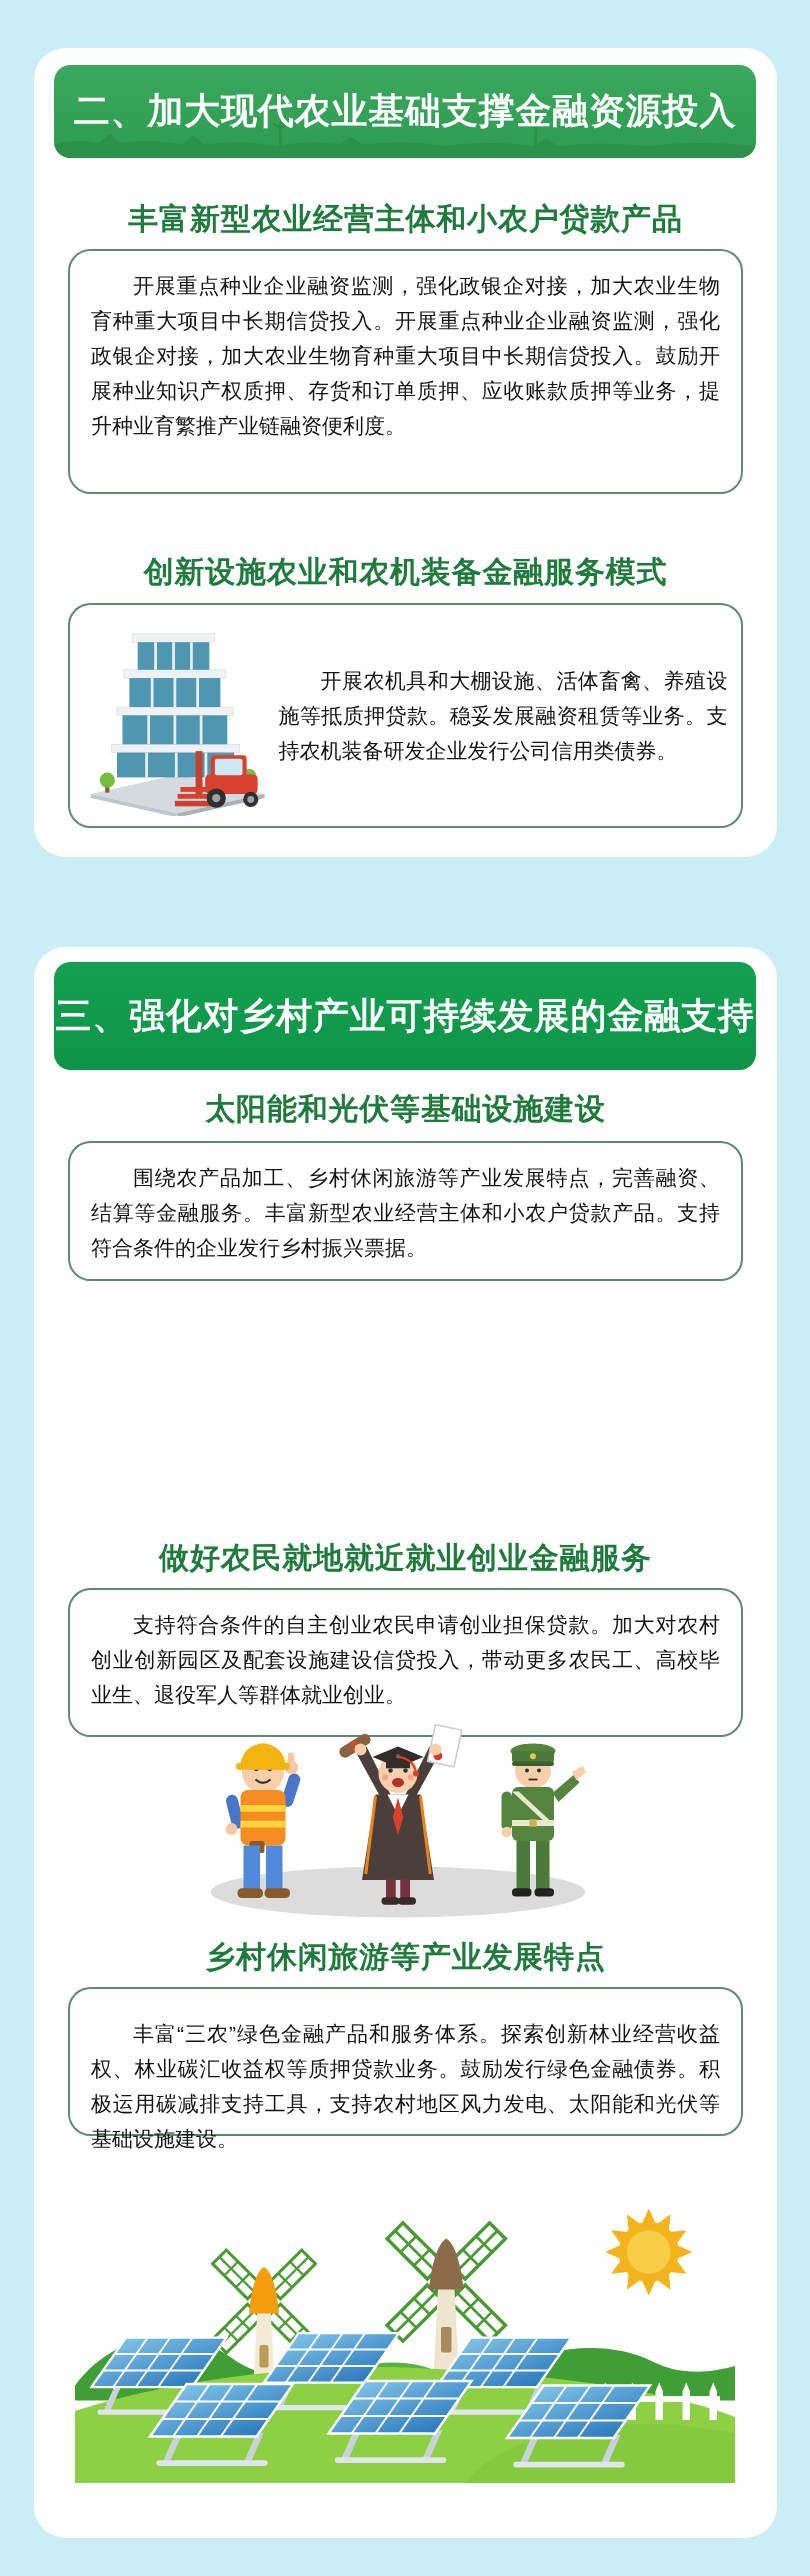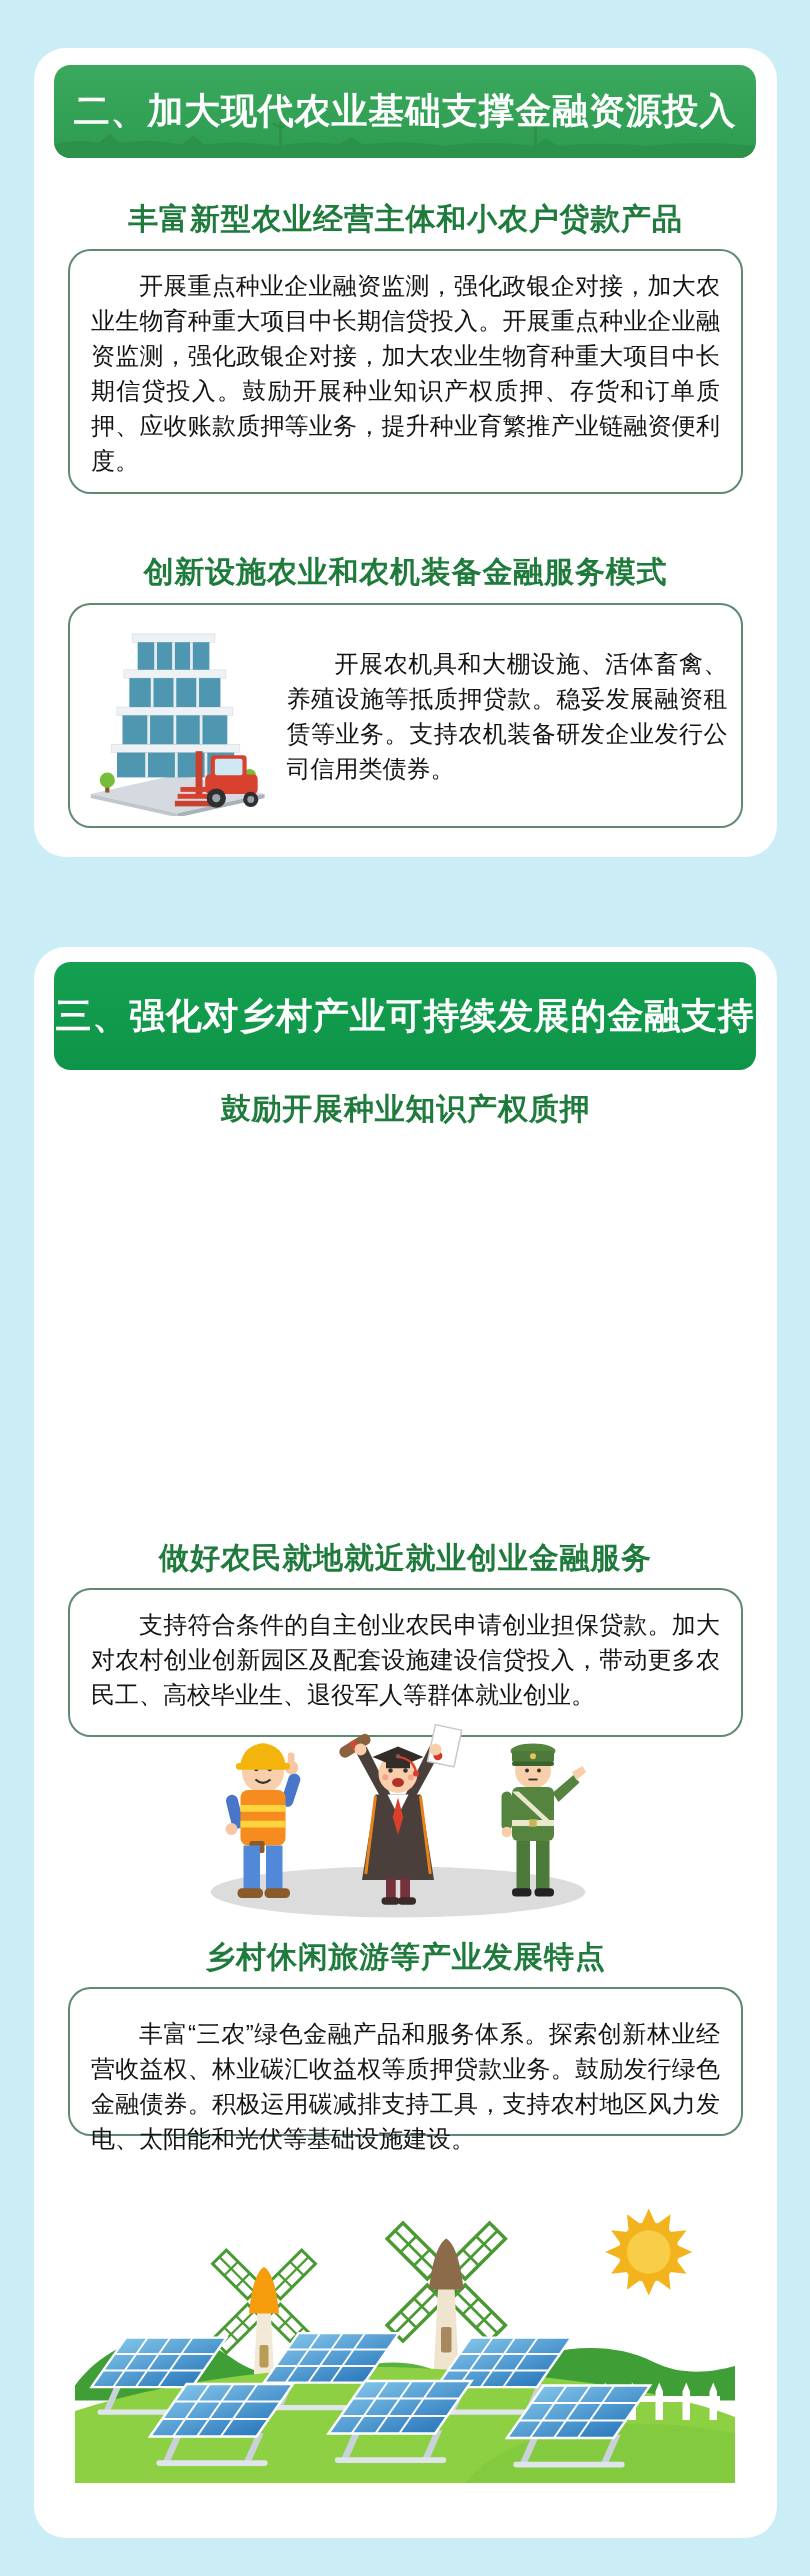"开展重点种业企业融资监测，强化政银企对接，加大农业生物育种重大项目中长期信贷投入" .textbox { font-size: 24px -> 21px }
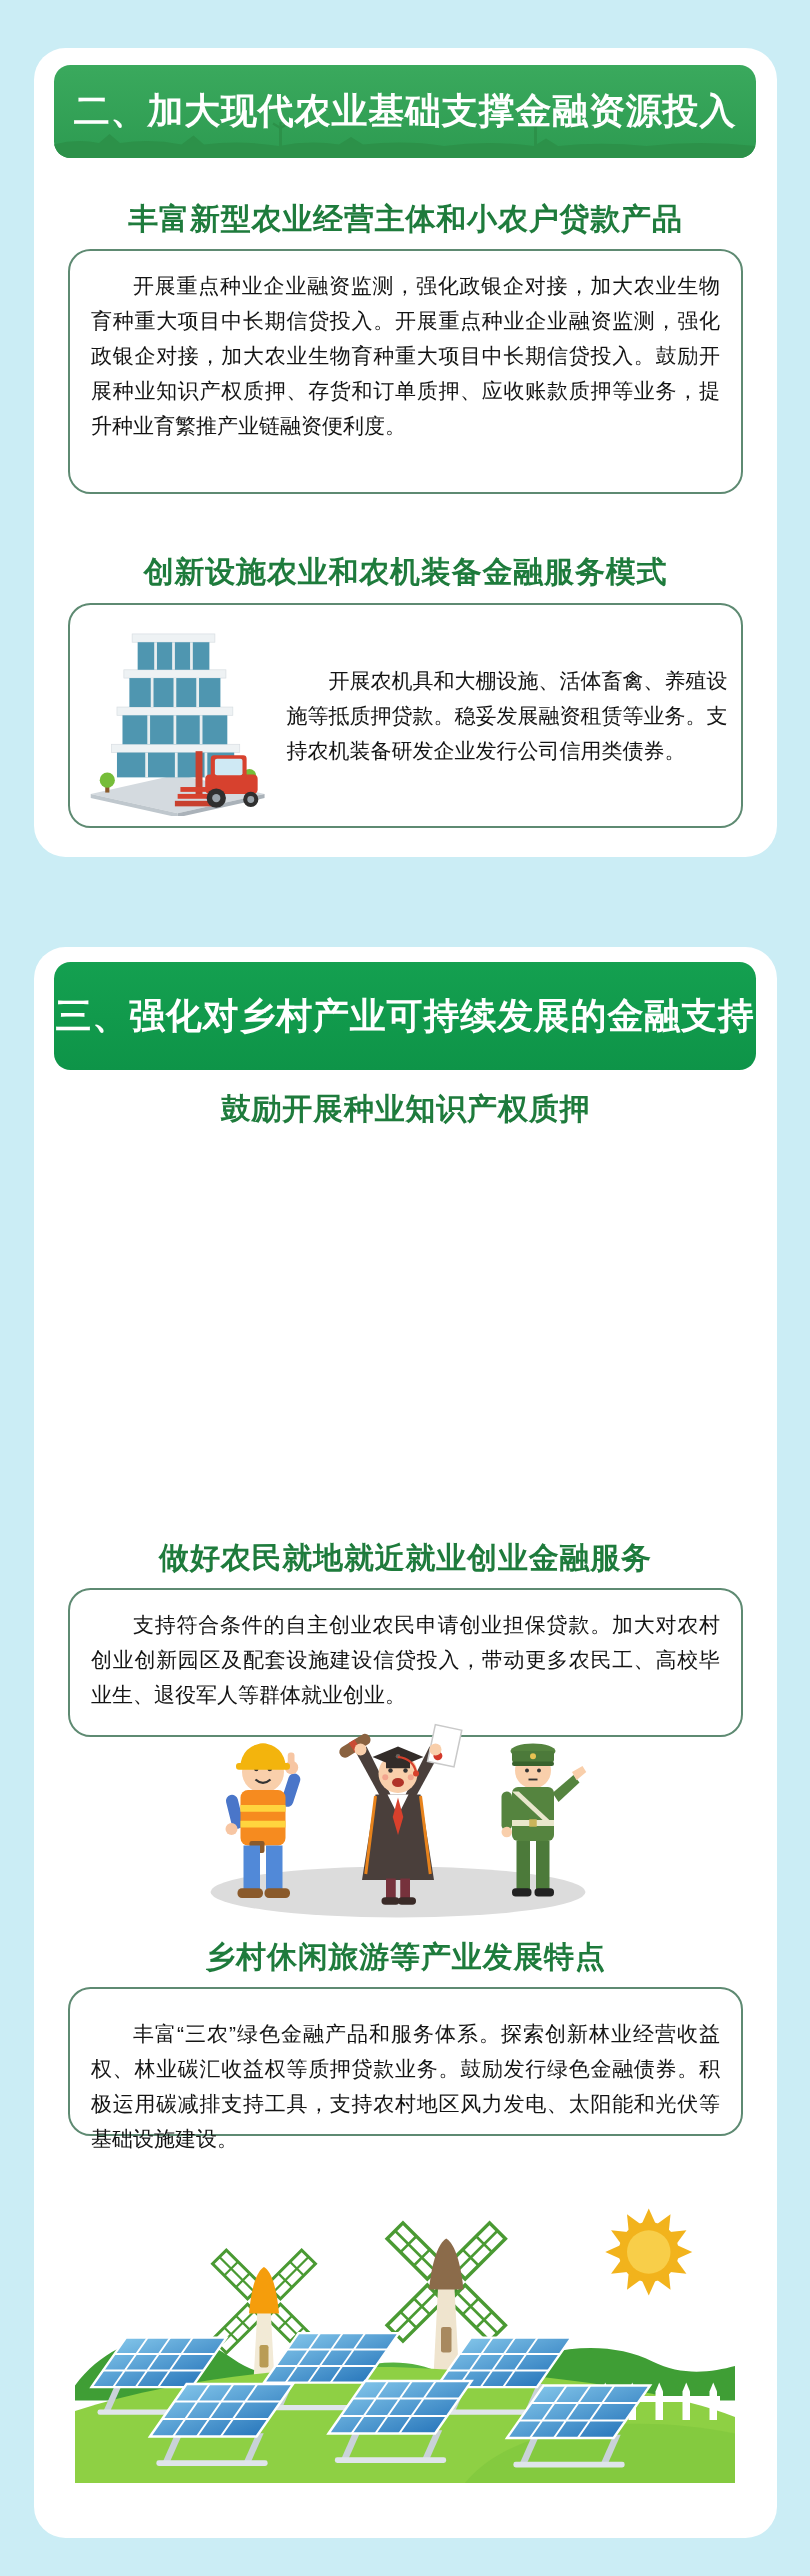"开展农机具和大棚设施、活体畜禽、养殖设施等抵质押贷款。稳妥发展融资租赁等业务。支" .flexbox { gap: 15px -> 7px }
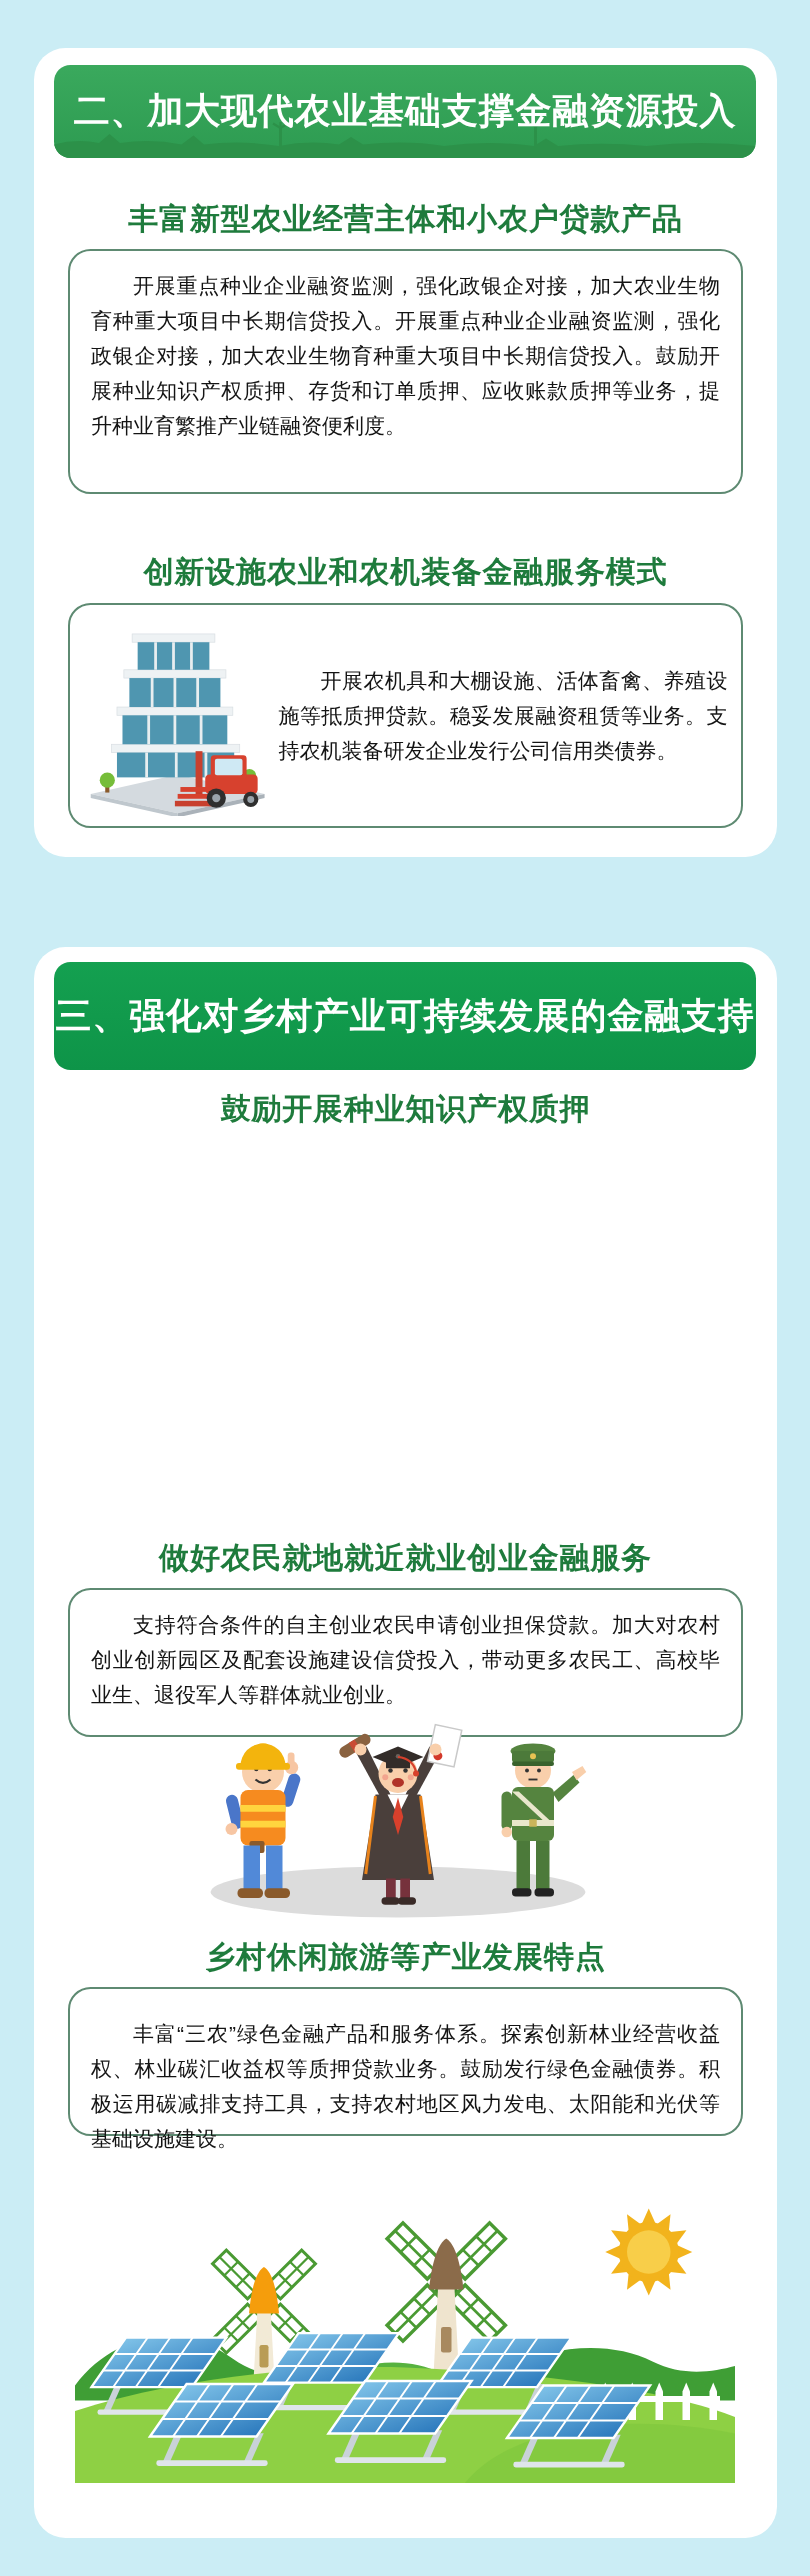"鼓励开展种业知识产权质押" h2.subtitle { text: 鼓励开展种业知识产权质押 -> 太阳能和光伏等基础设施建设 }
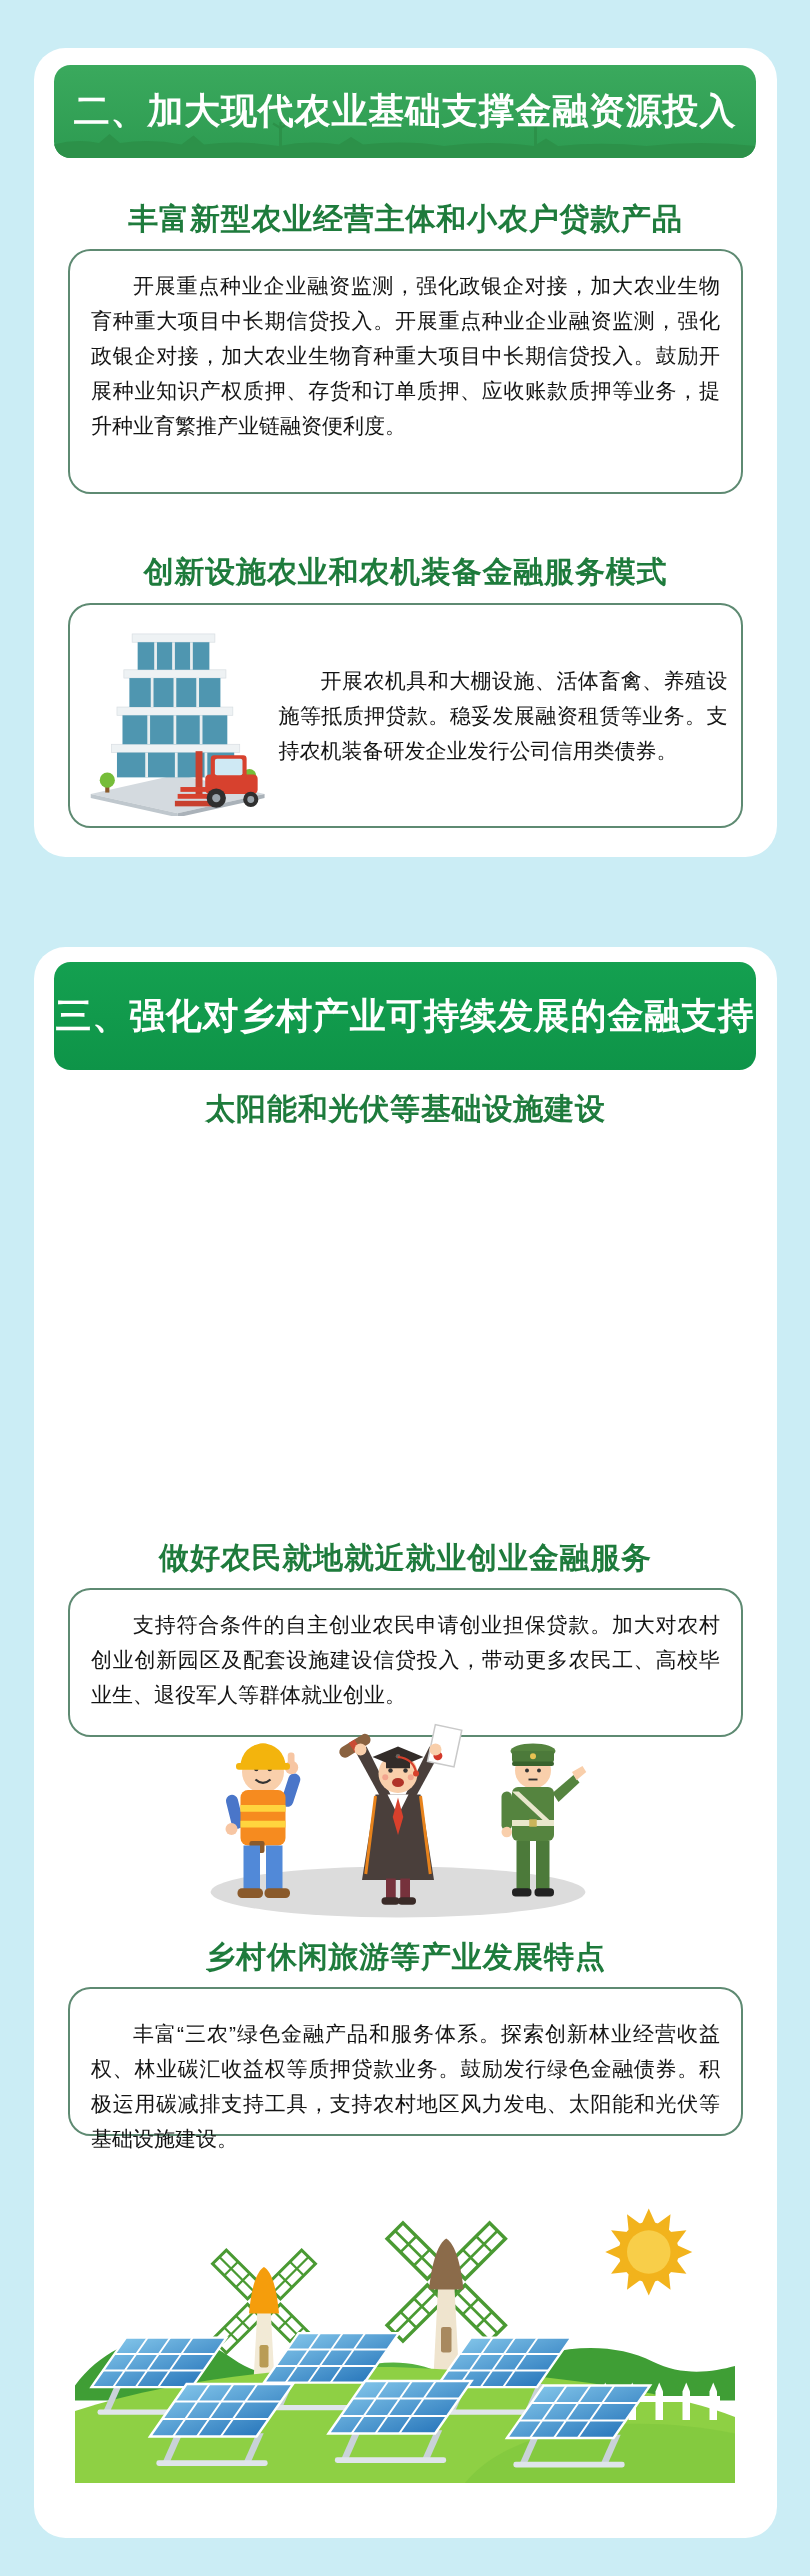"围绕农产品加工、乡村休闲旅游等产业发展特点，完善融资、结算等金融服务。丰富新型农" div.textbox { html: none -> <div> <p>围绕农产品加工、乡村休闲旅游等产业发展特点，完善融资、结算等金融服务。丰富新型农业经营主体和小农户贷款产品。支持符合条件的企业发行乡村振兴票据。</p> </div> }
